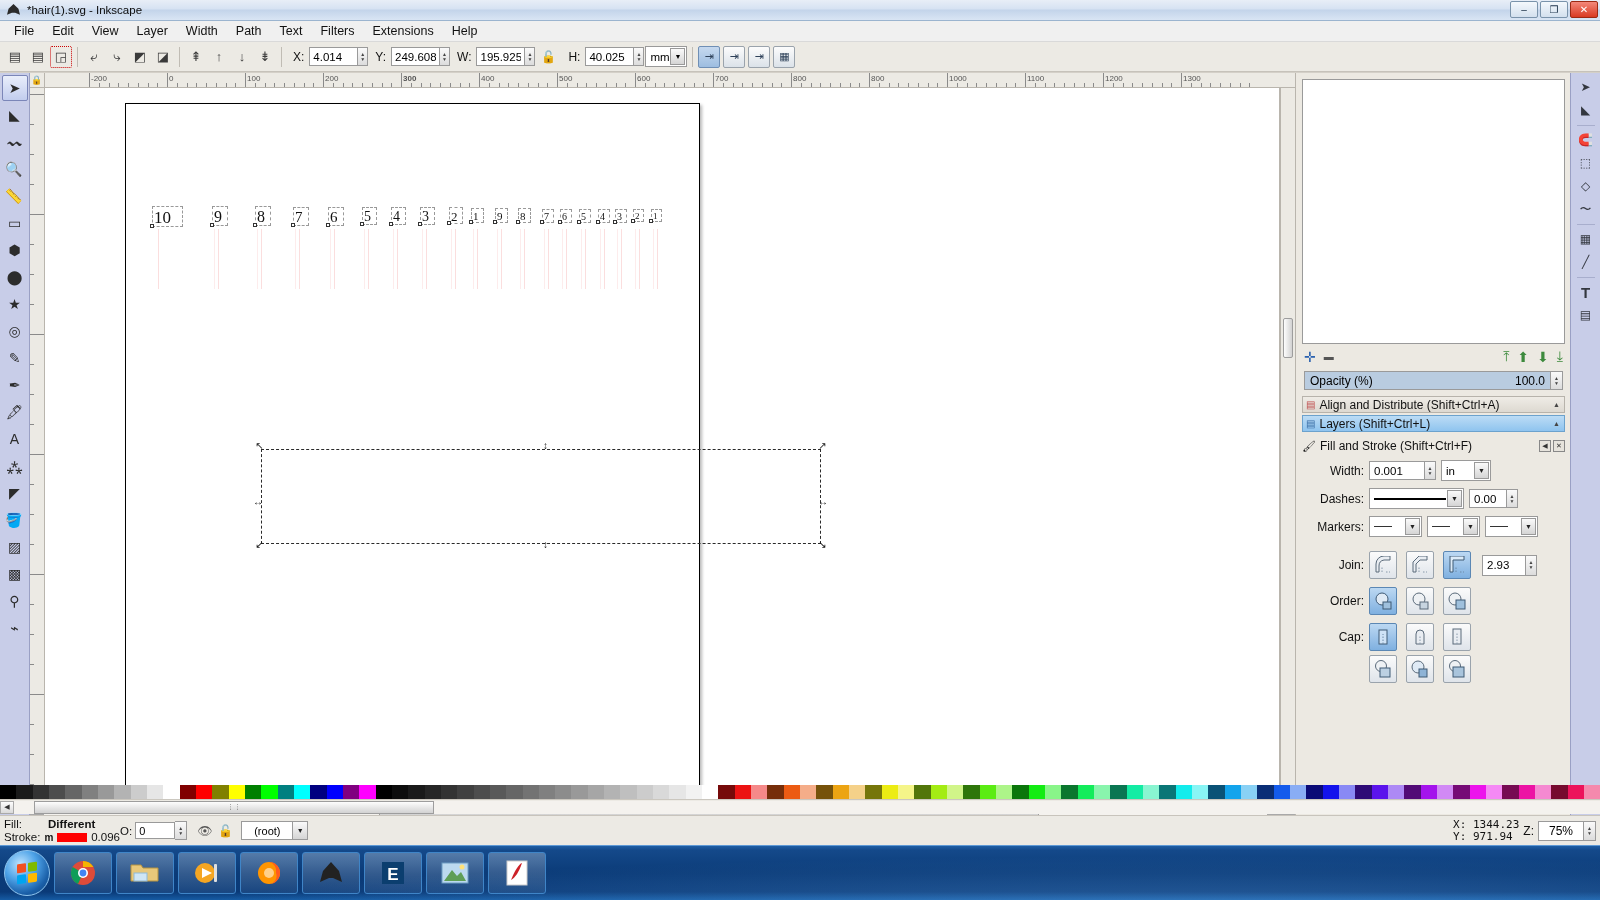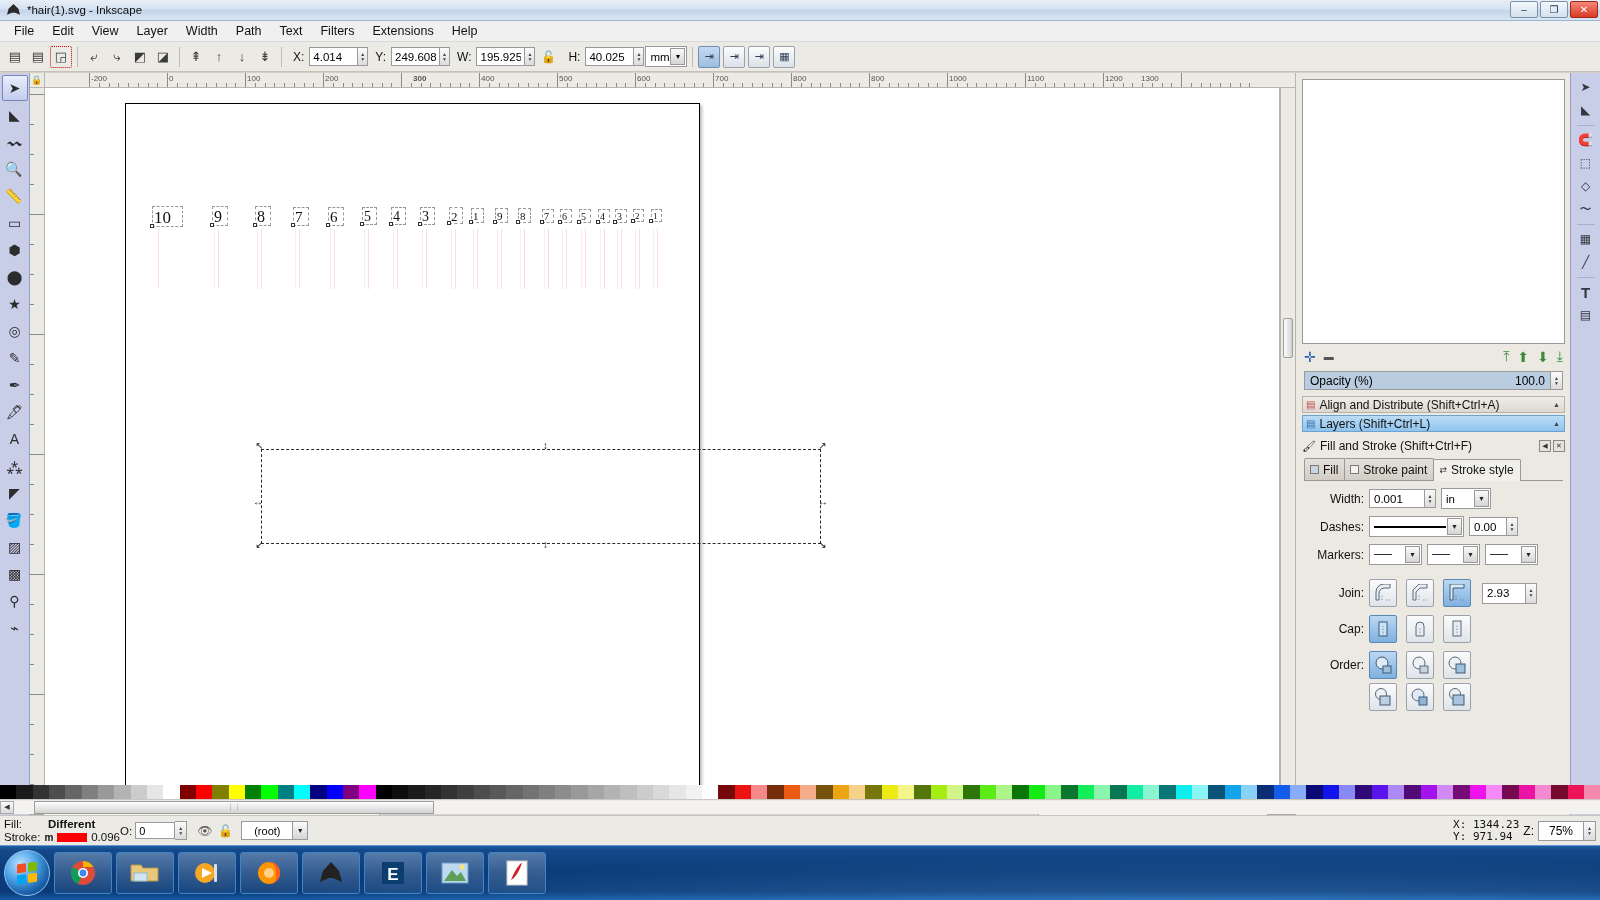"300" div.rtick { left: 368px -> 358px }
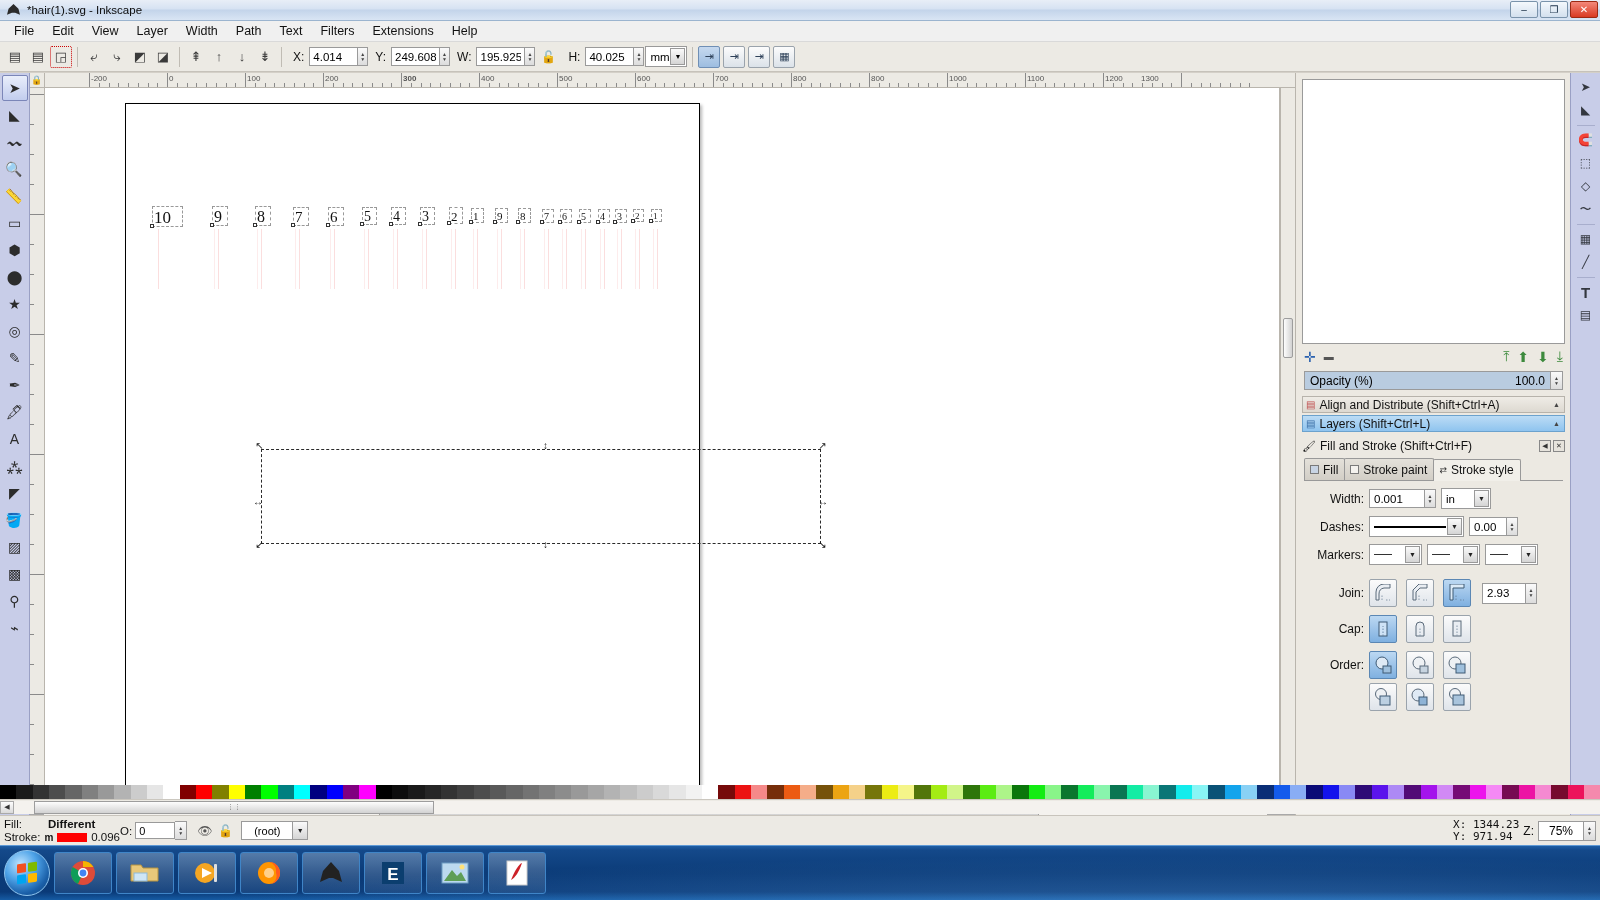"1300" div.rtick { left: 1096px -> 1138px }
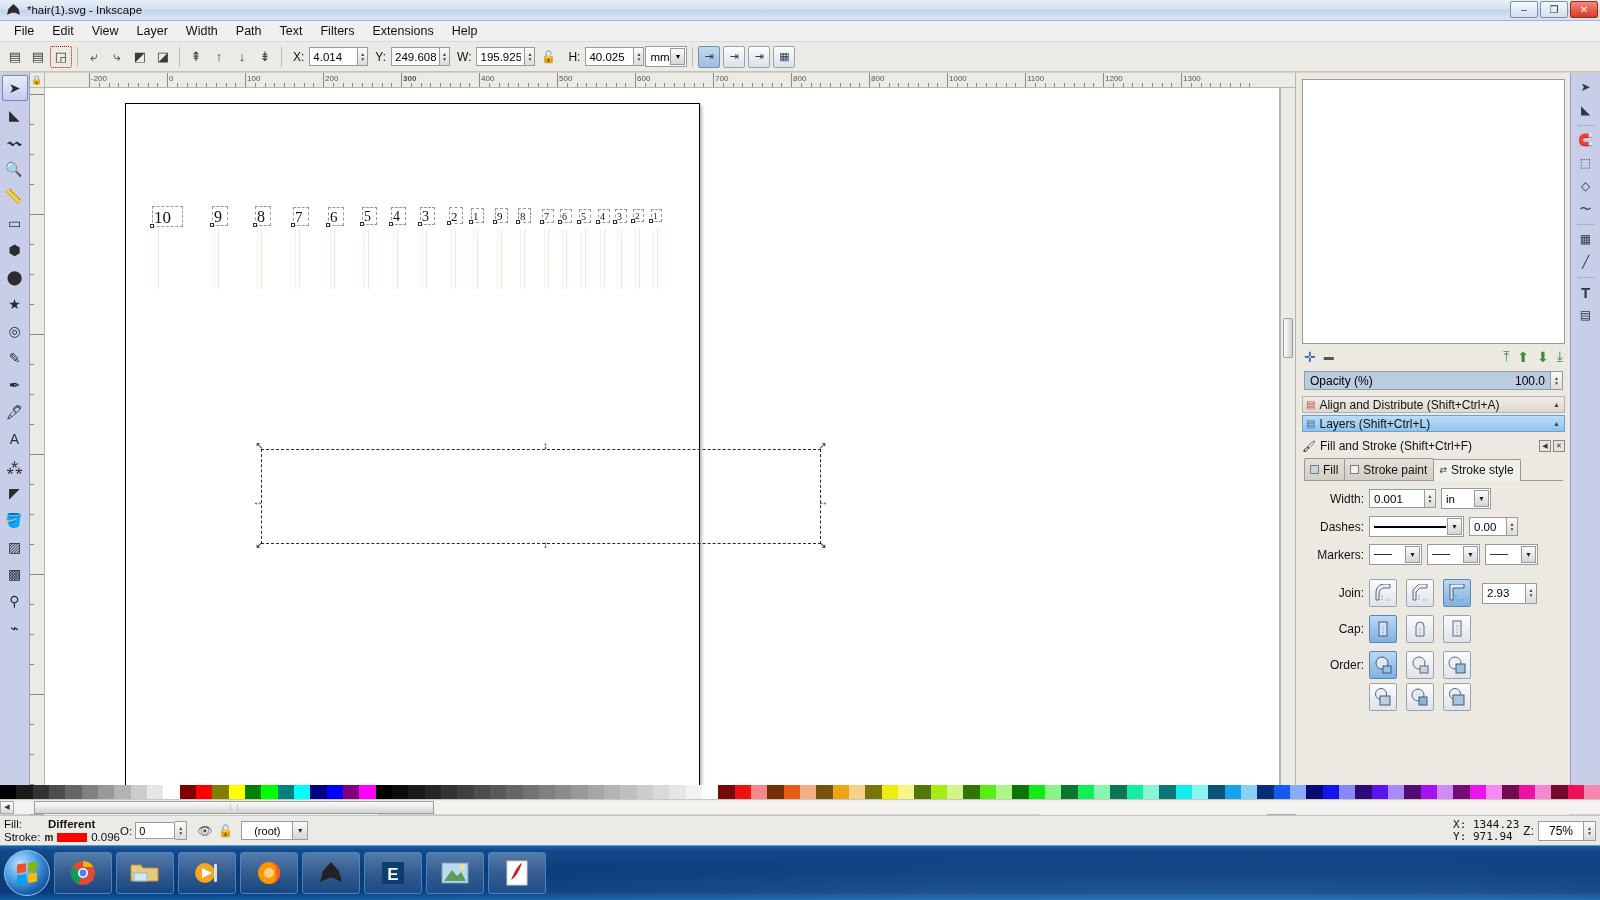"Fill" div.fstabs { html: <div> <div> <span></span> <span>Fill</span> </div> <div> <span></span> <span>Stroke paint</span> </div> <div> <span>⇄</span> <span>Stroke style</span> </div> </div> -> none }
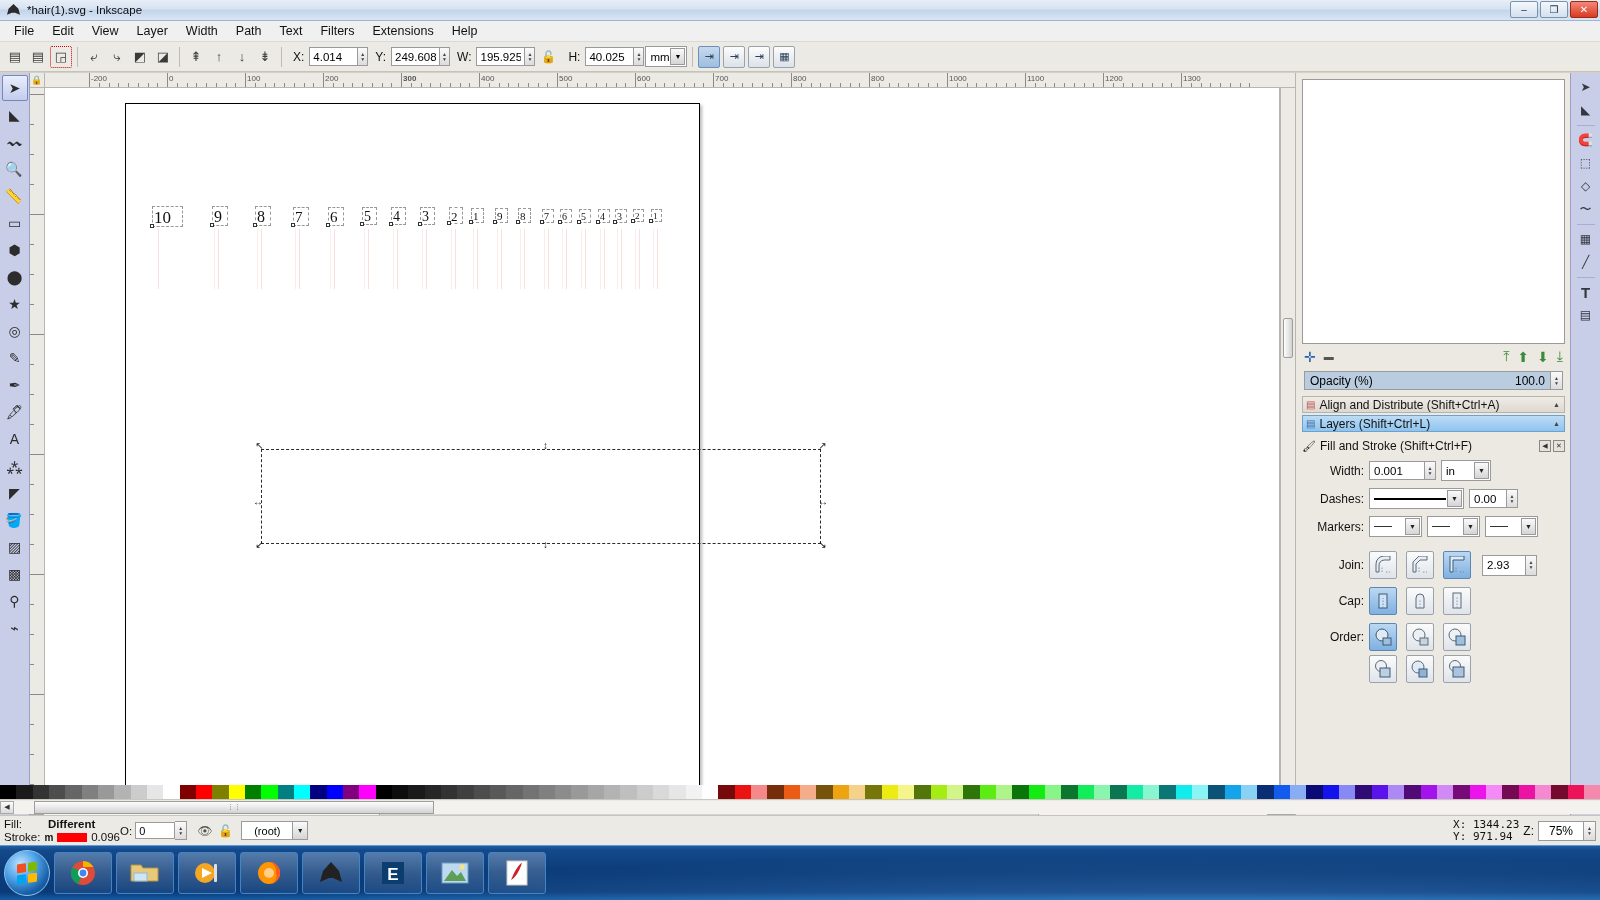"Cap:" div.frow { order: before "Order:" -> after "Order:" }
